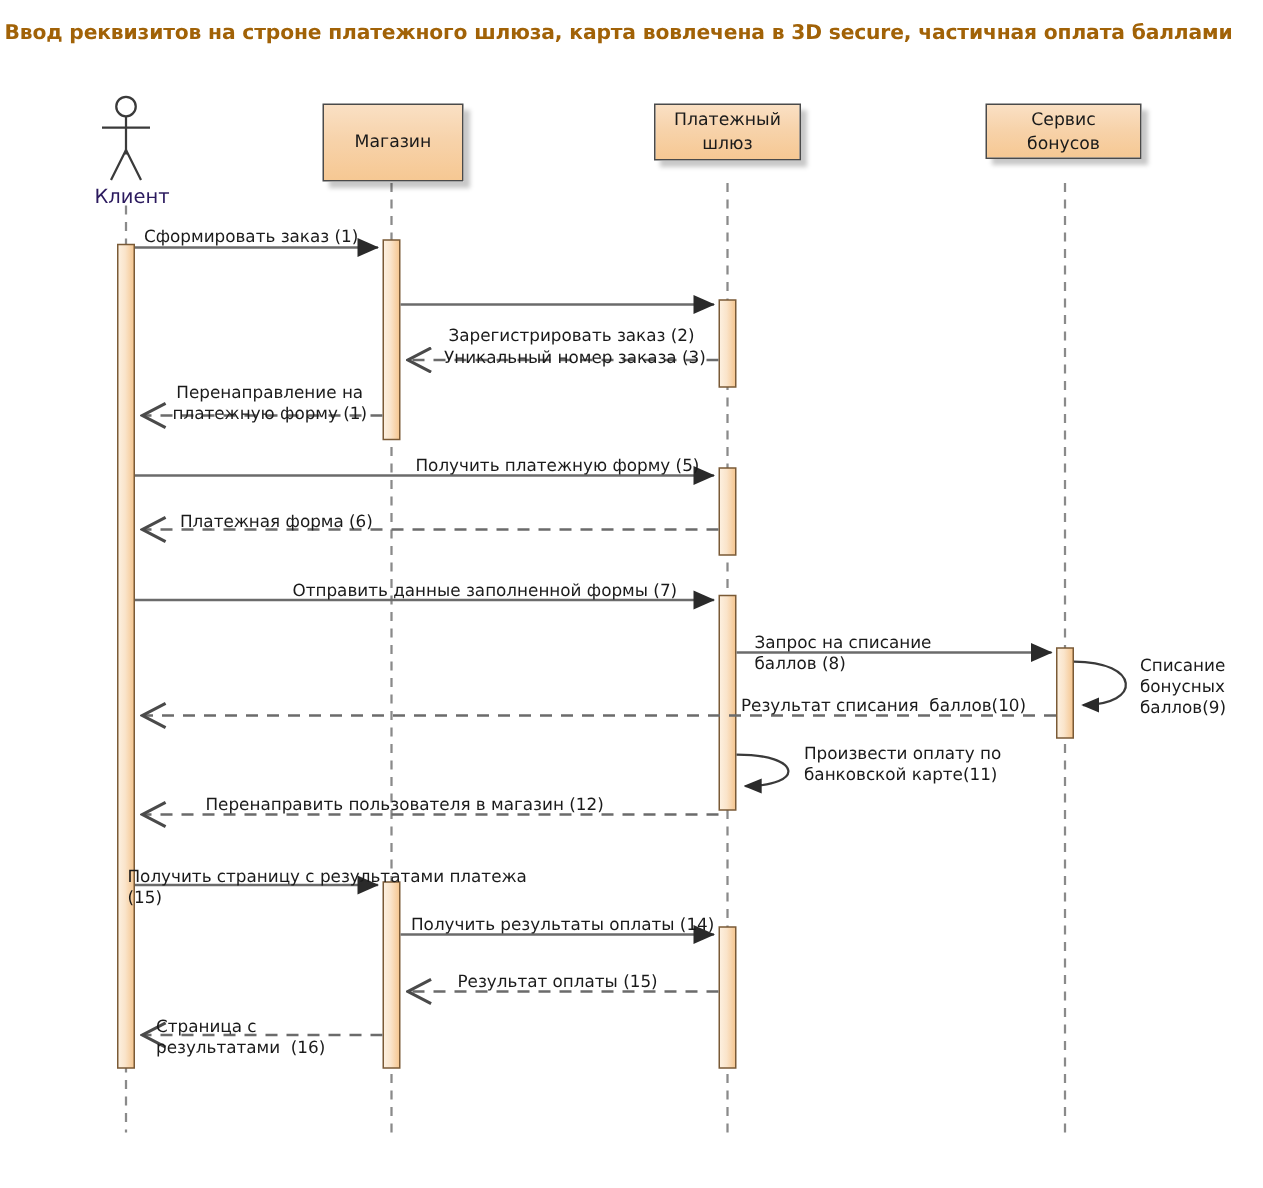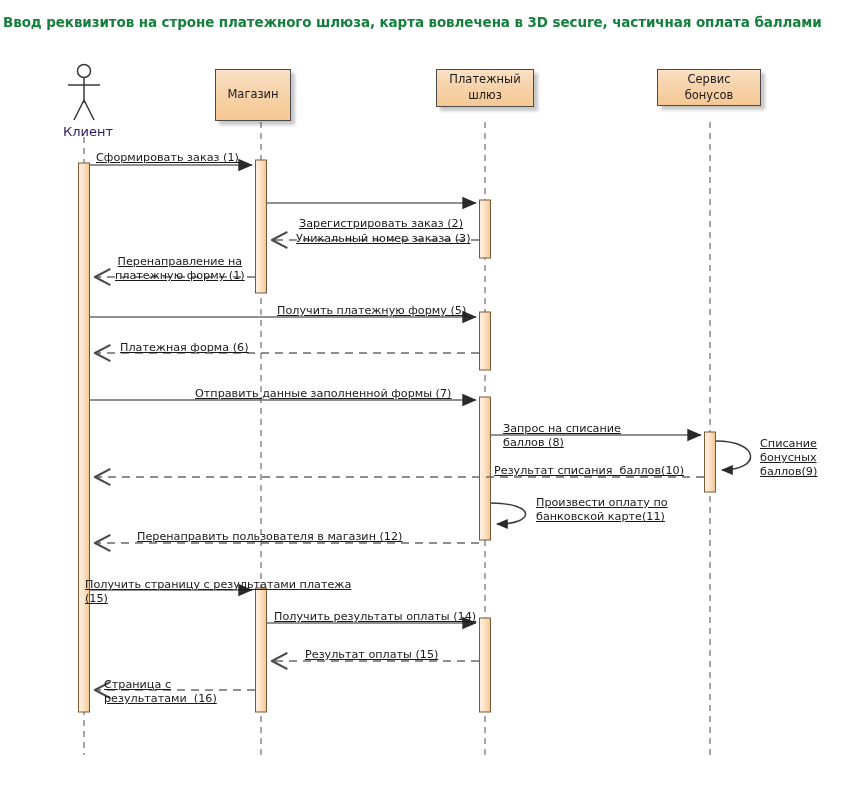"Ввод реквизитов на строне платежного" #diagram-title { color: #15803d -> #a16207 }
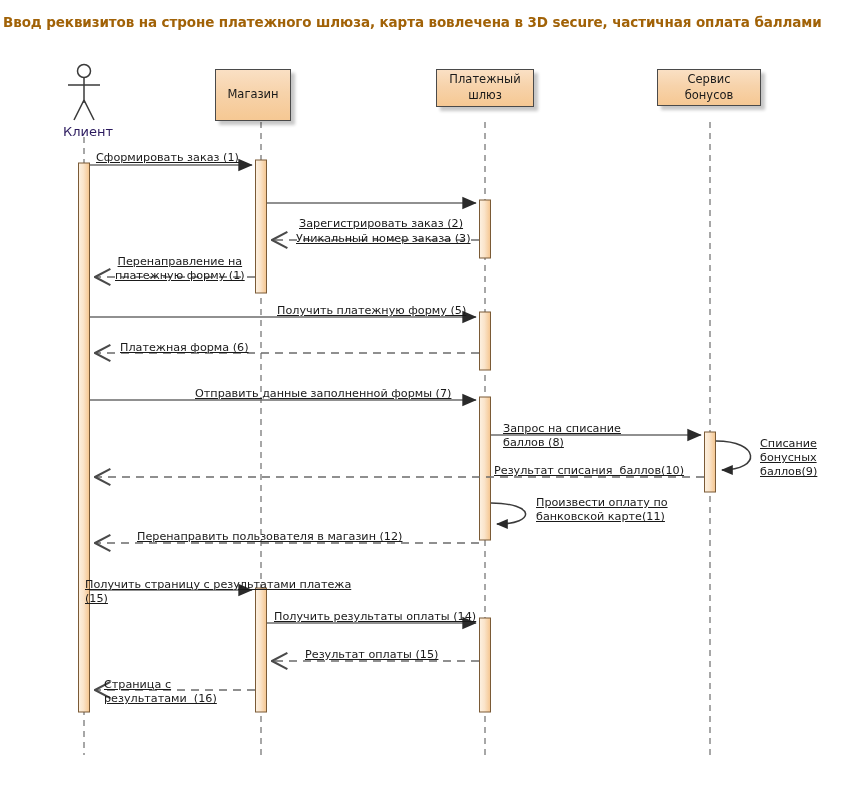"Магазин" div.participant-box { width: 76px -> 94px }
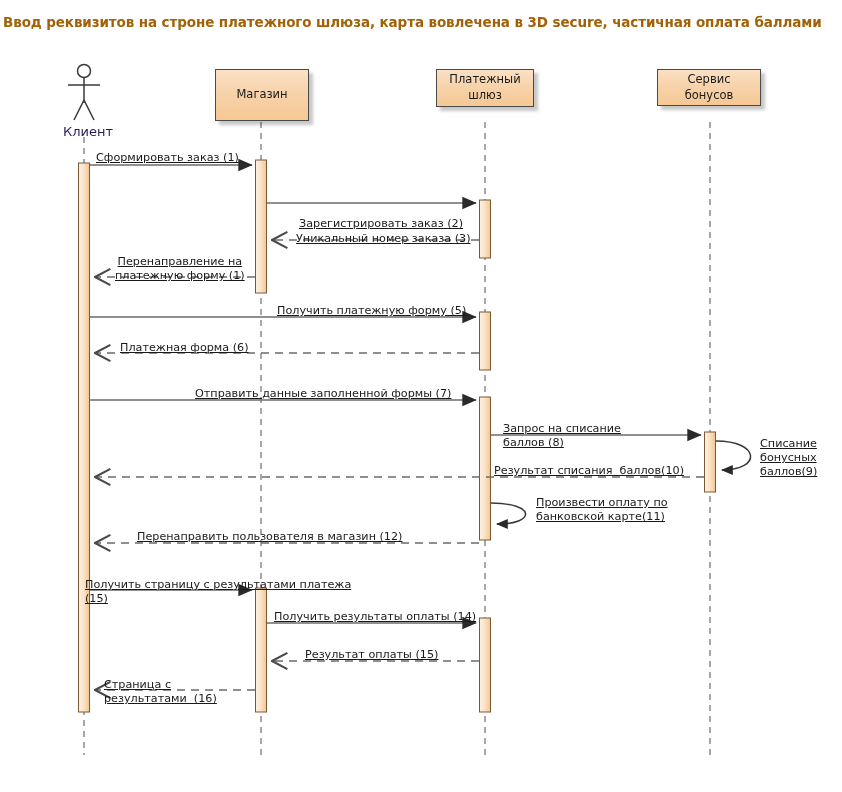"Сформировать заказ (1)" .msg-label { text-decoration: underline -> none }
